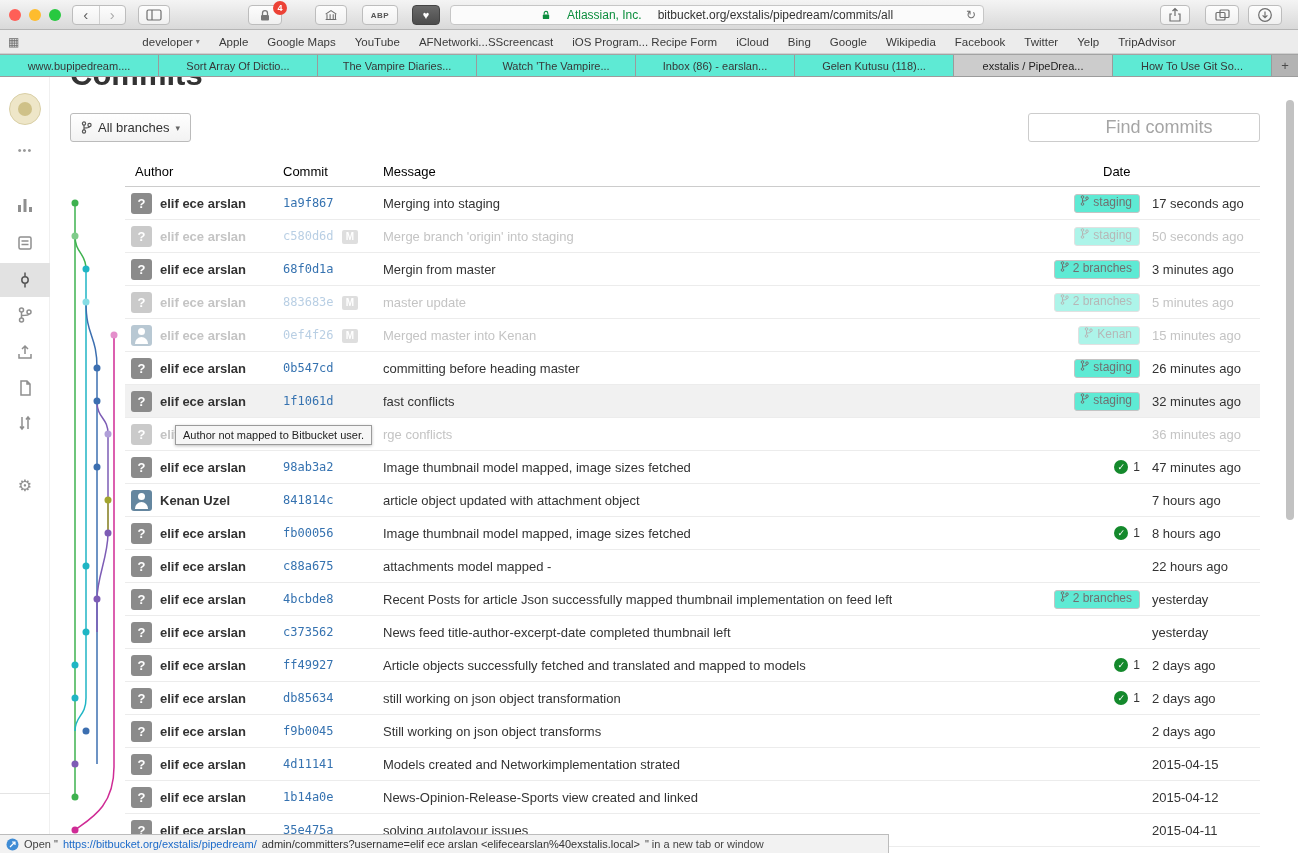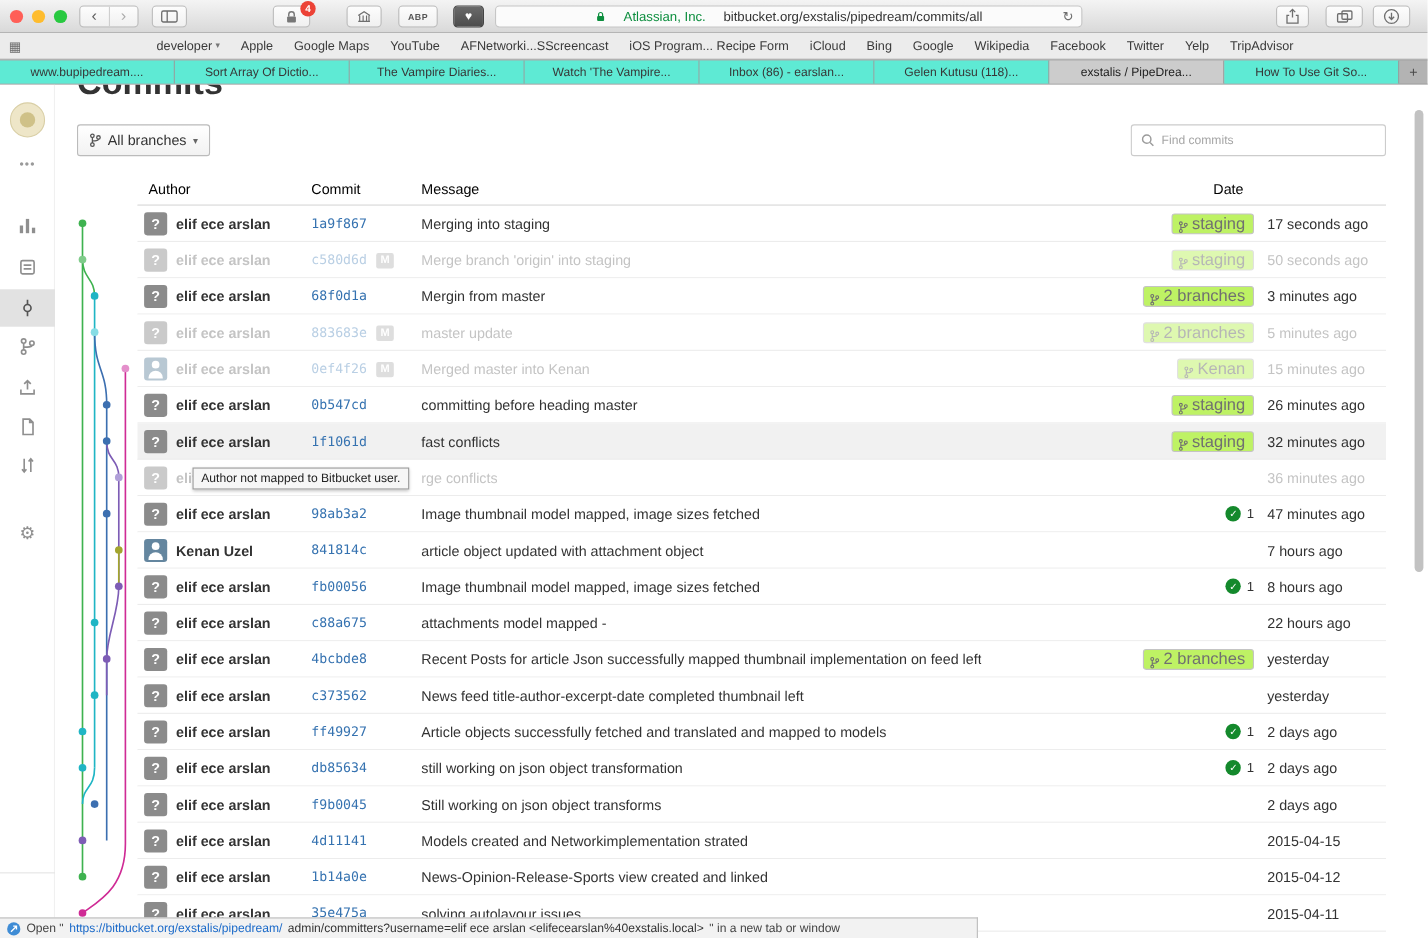"Find commits" .search-box input { font-size: 11px -> 18px; text-align: none -> center }
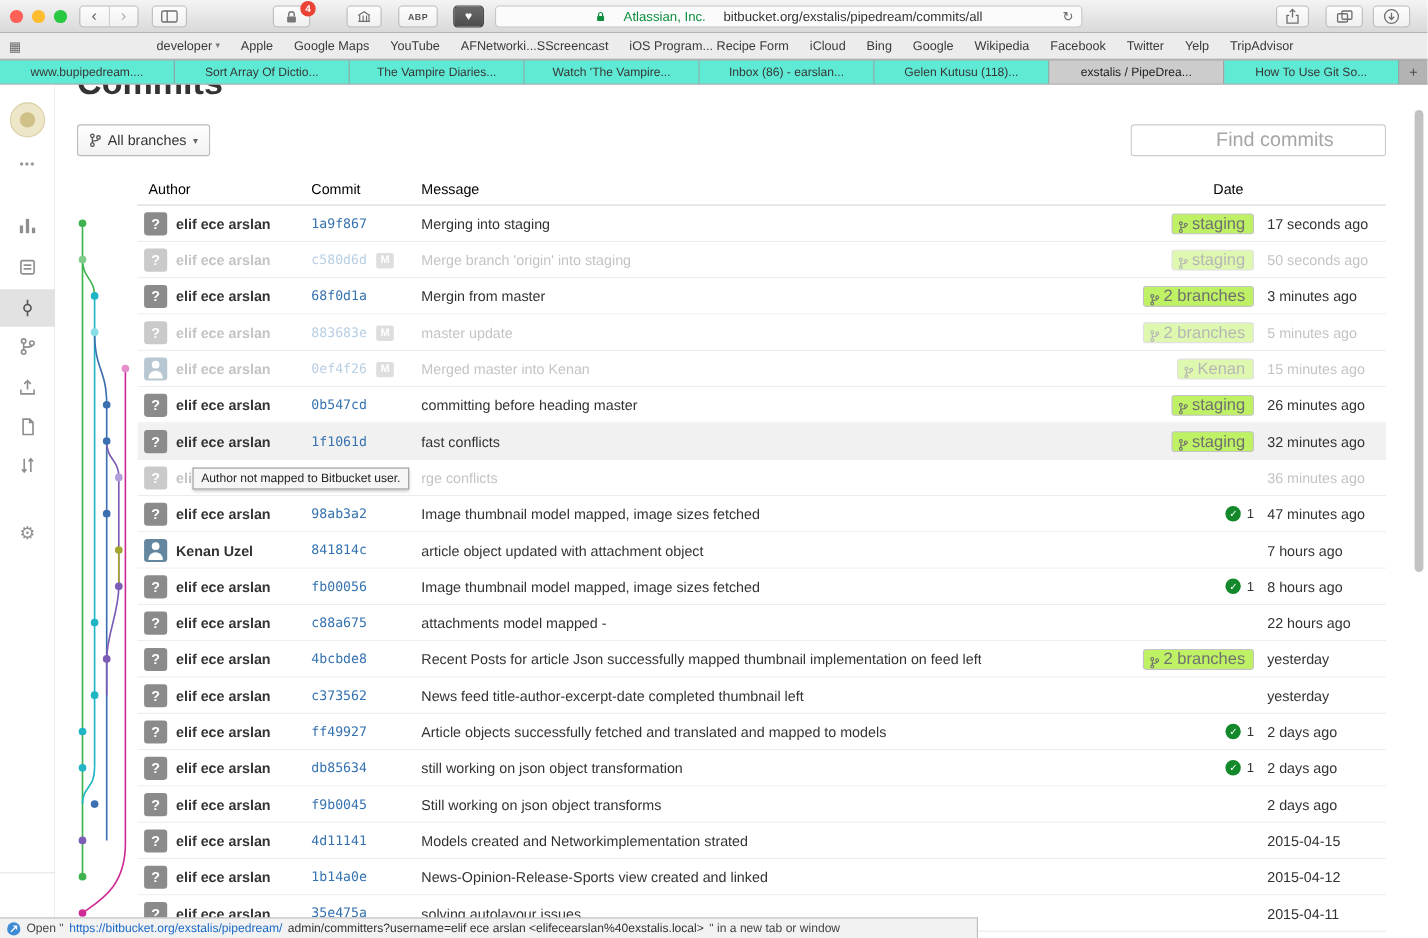"staging" .badge { align-items: flex-end -> flex-start; background: #bef264 -> #5eead4; font-size: 15px -> 12px }
